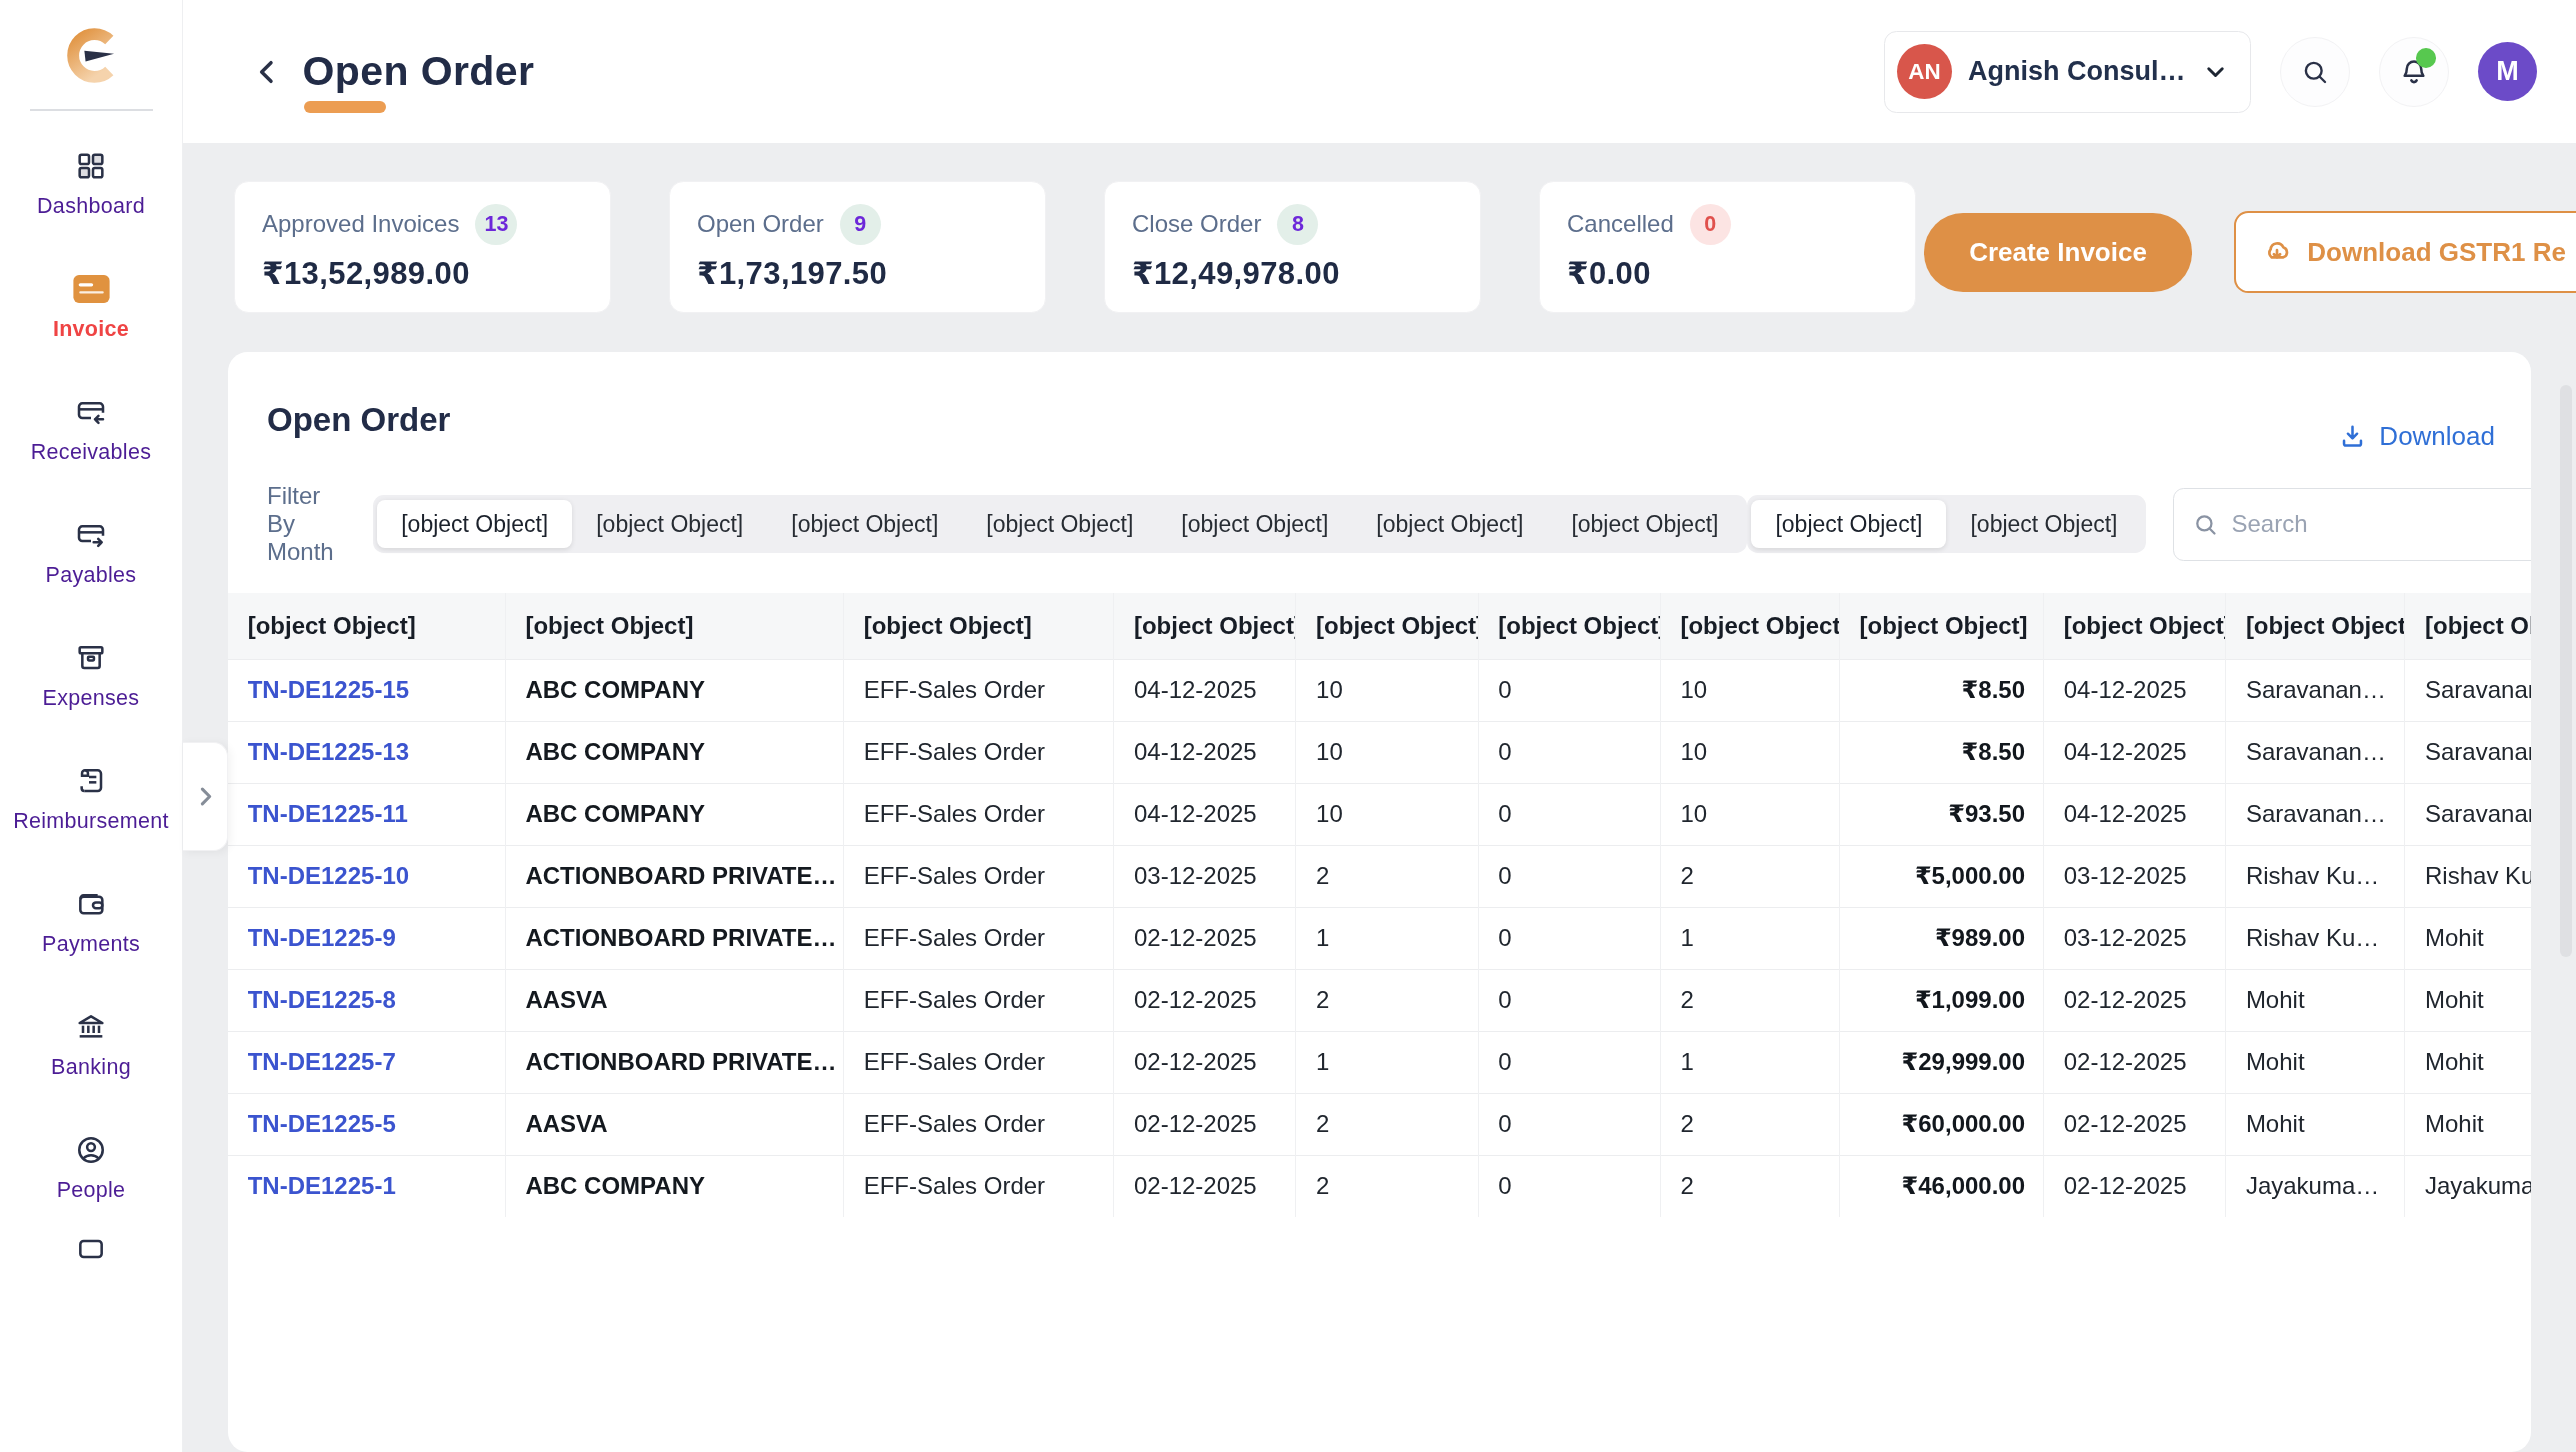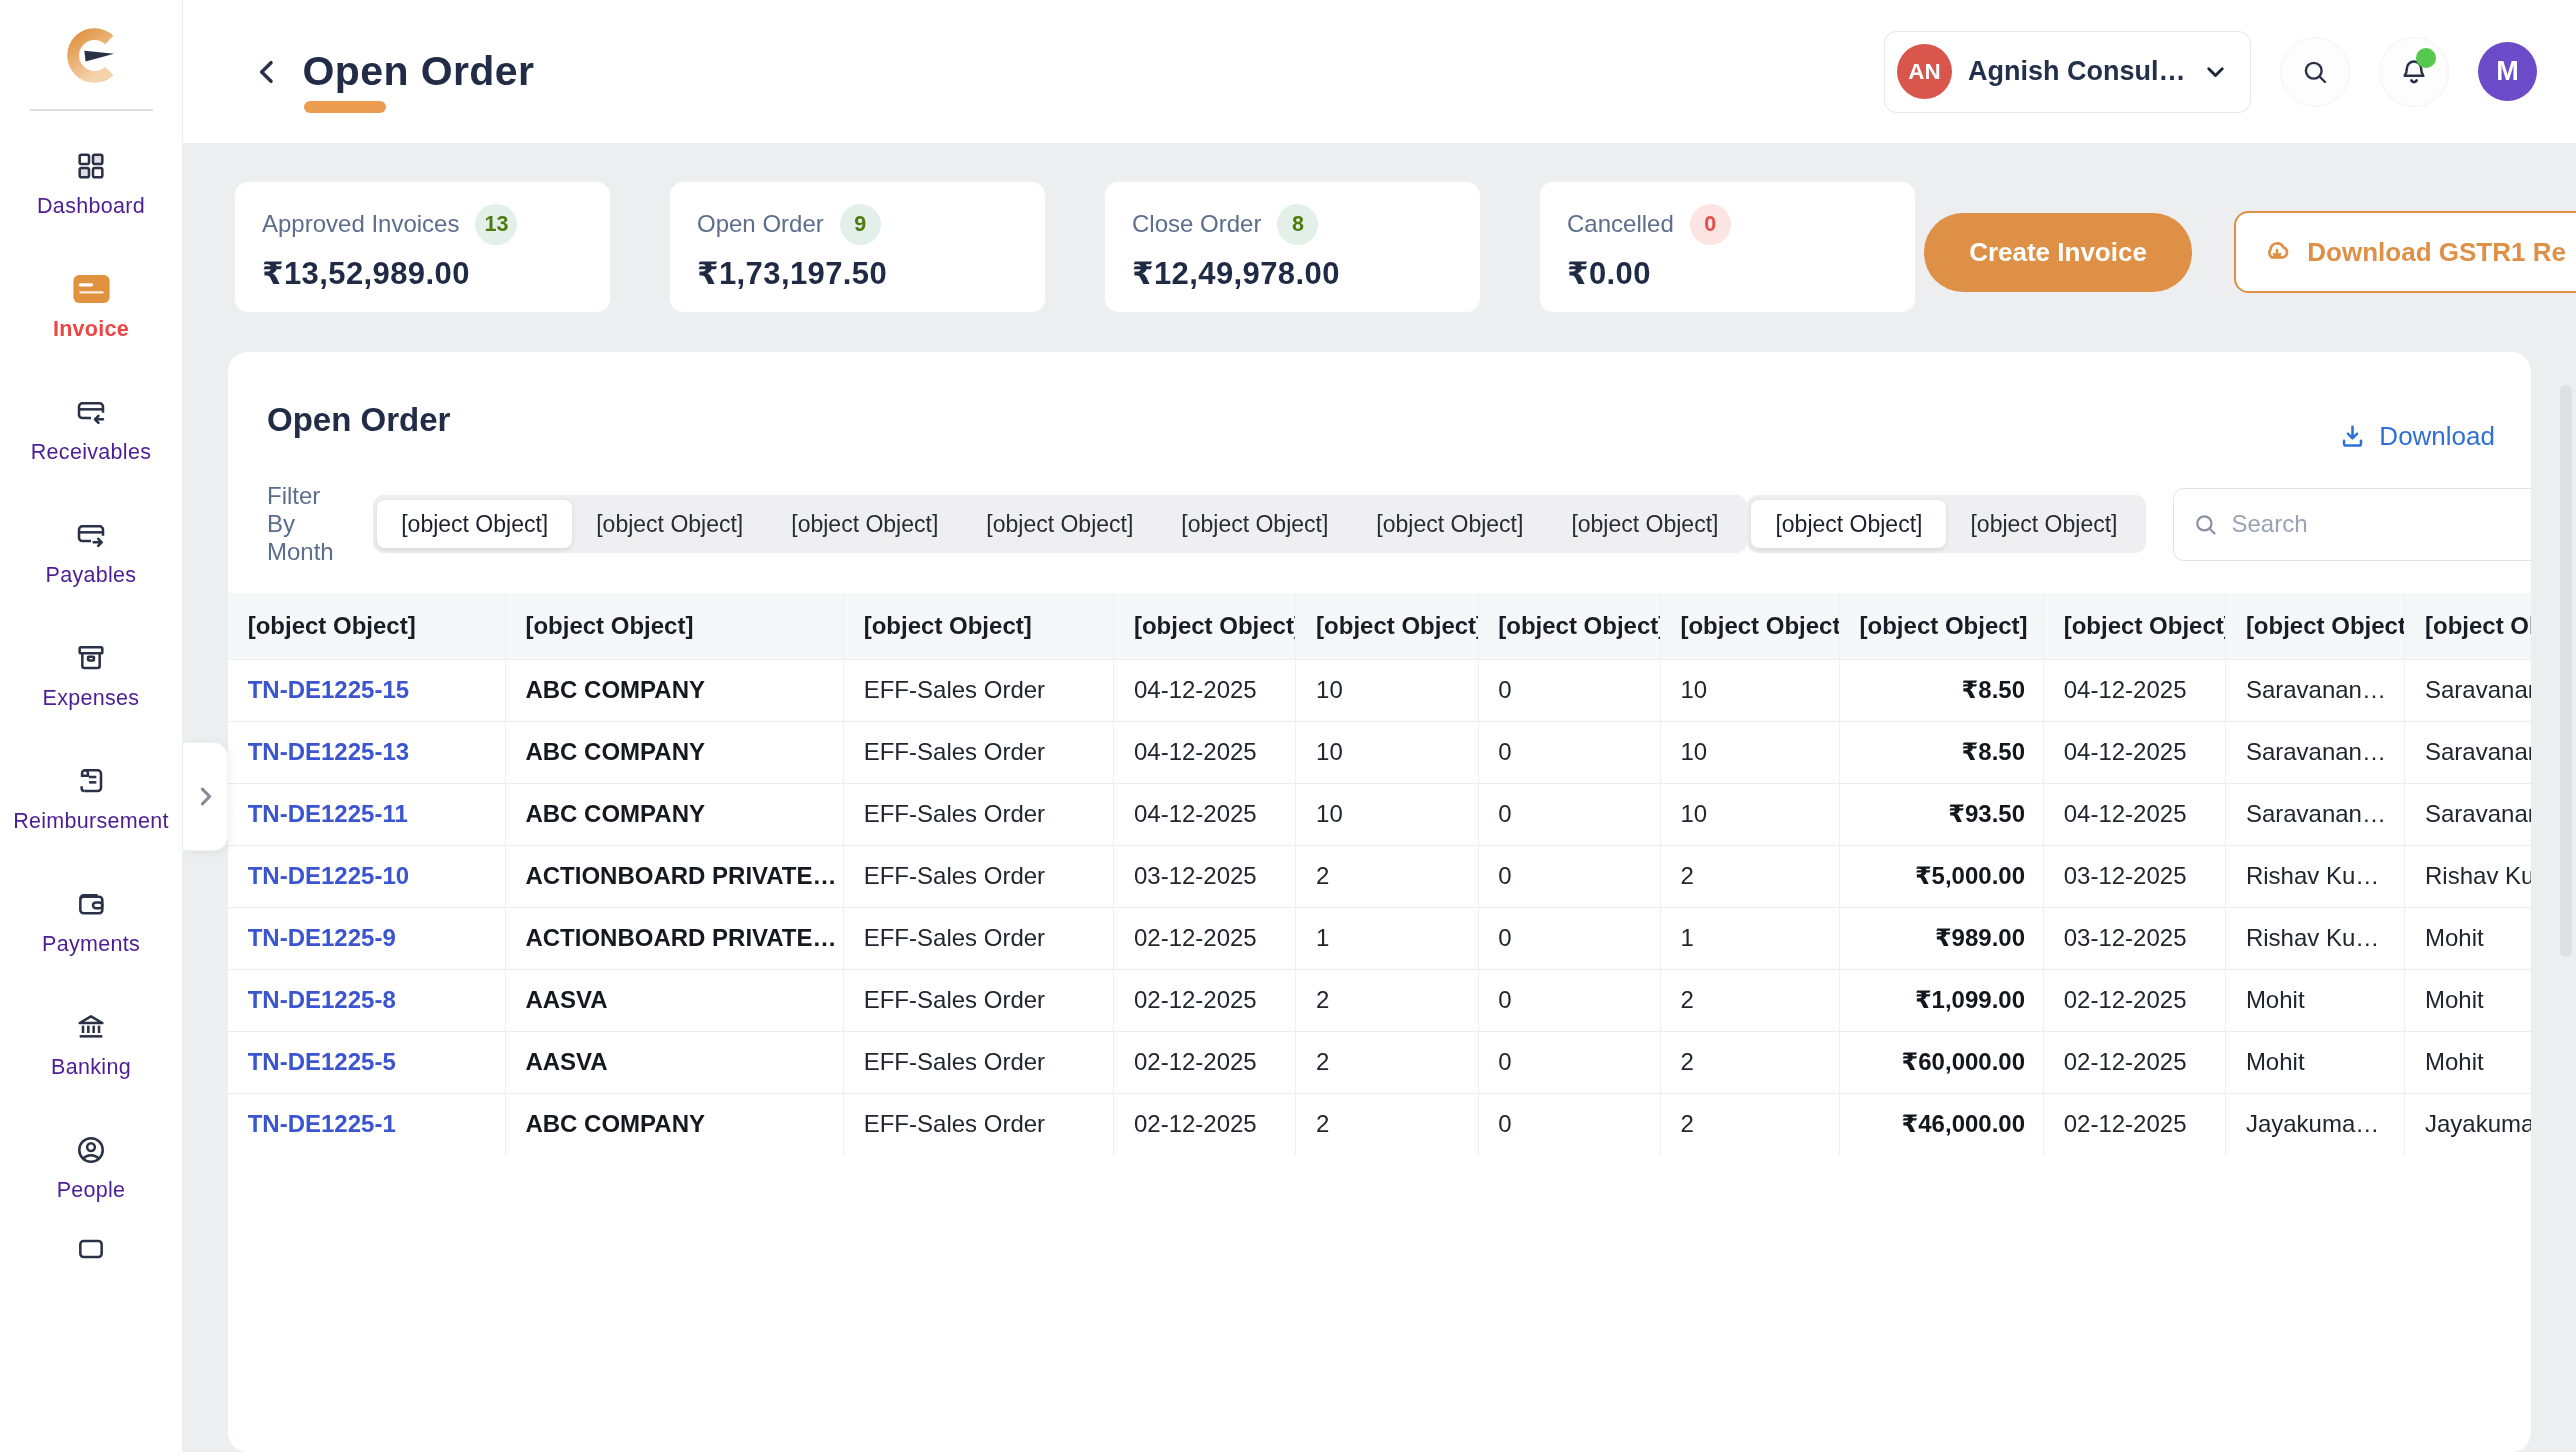"13" .badge.green { color: #4d7c0f -> #6d28d9 }
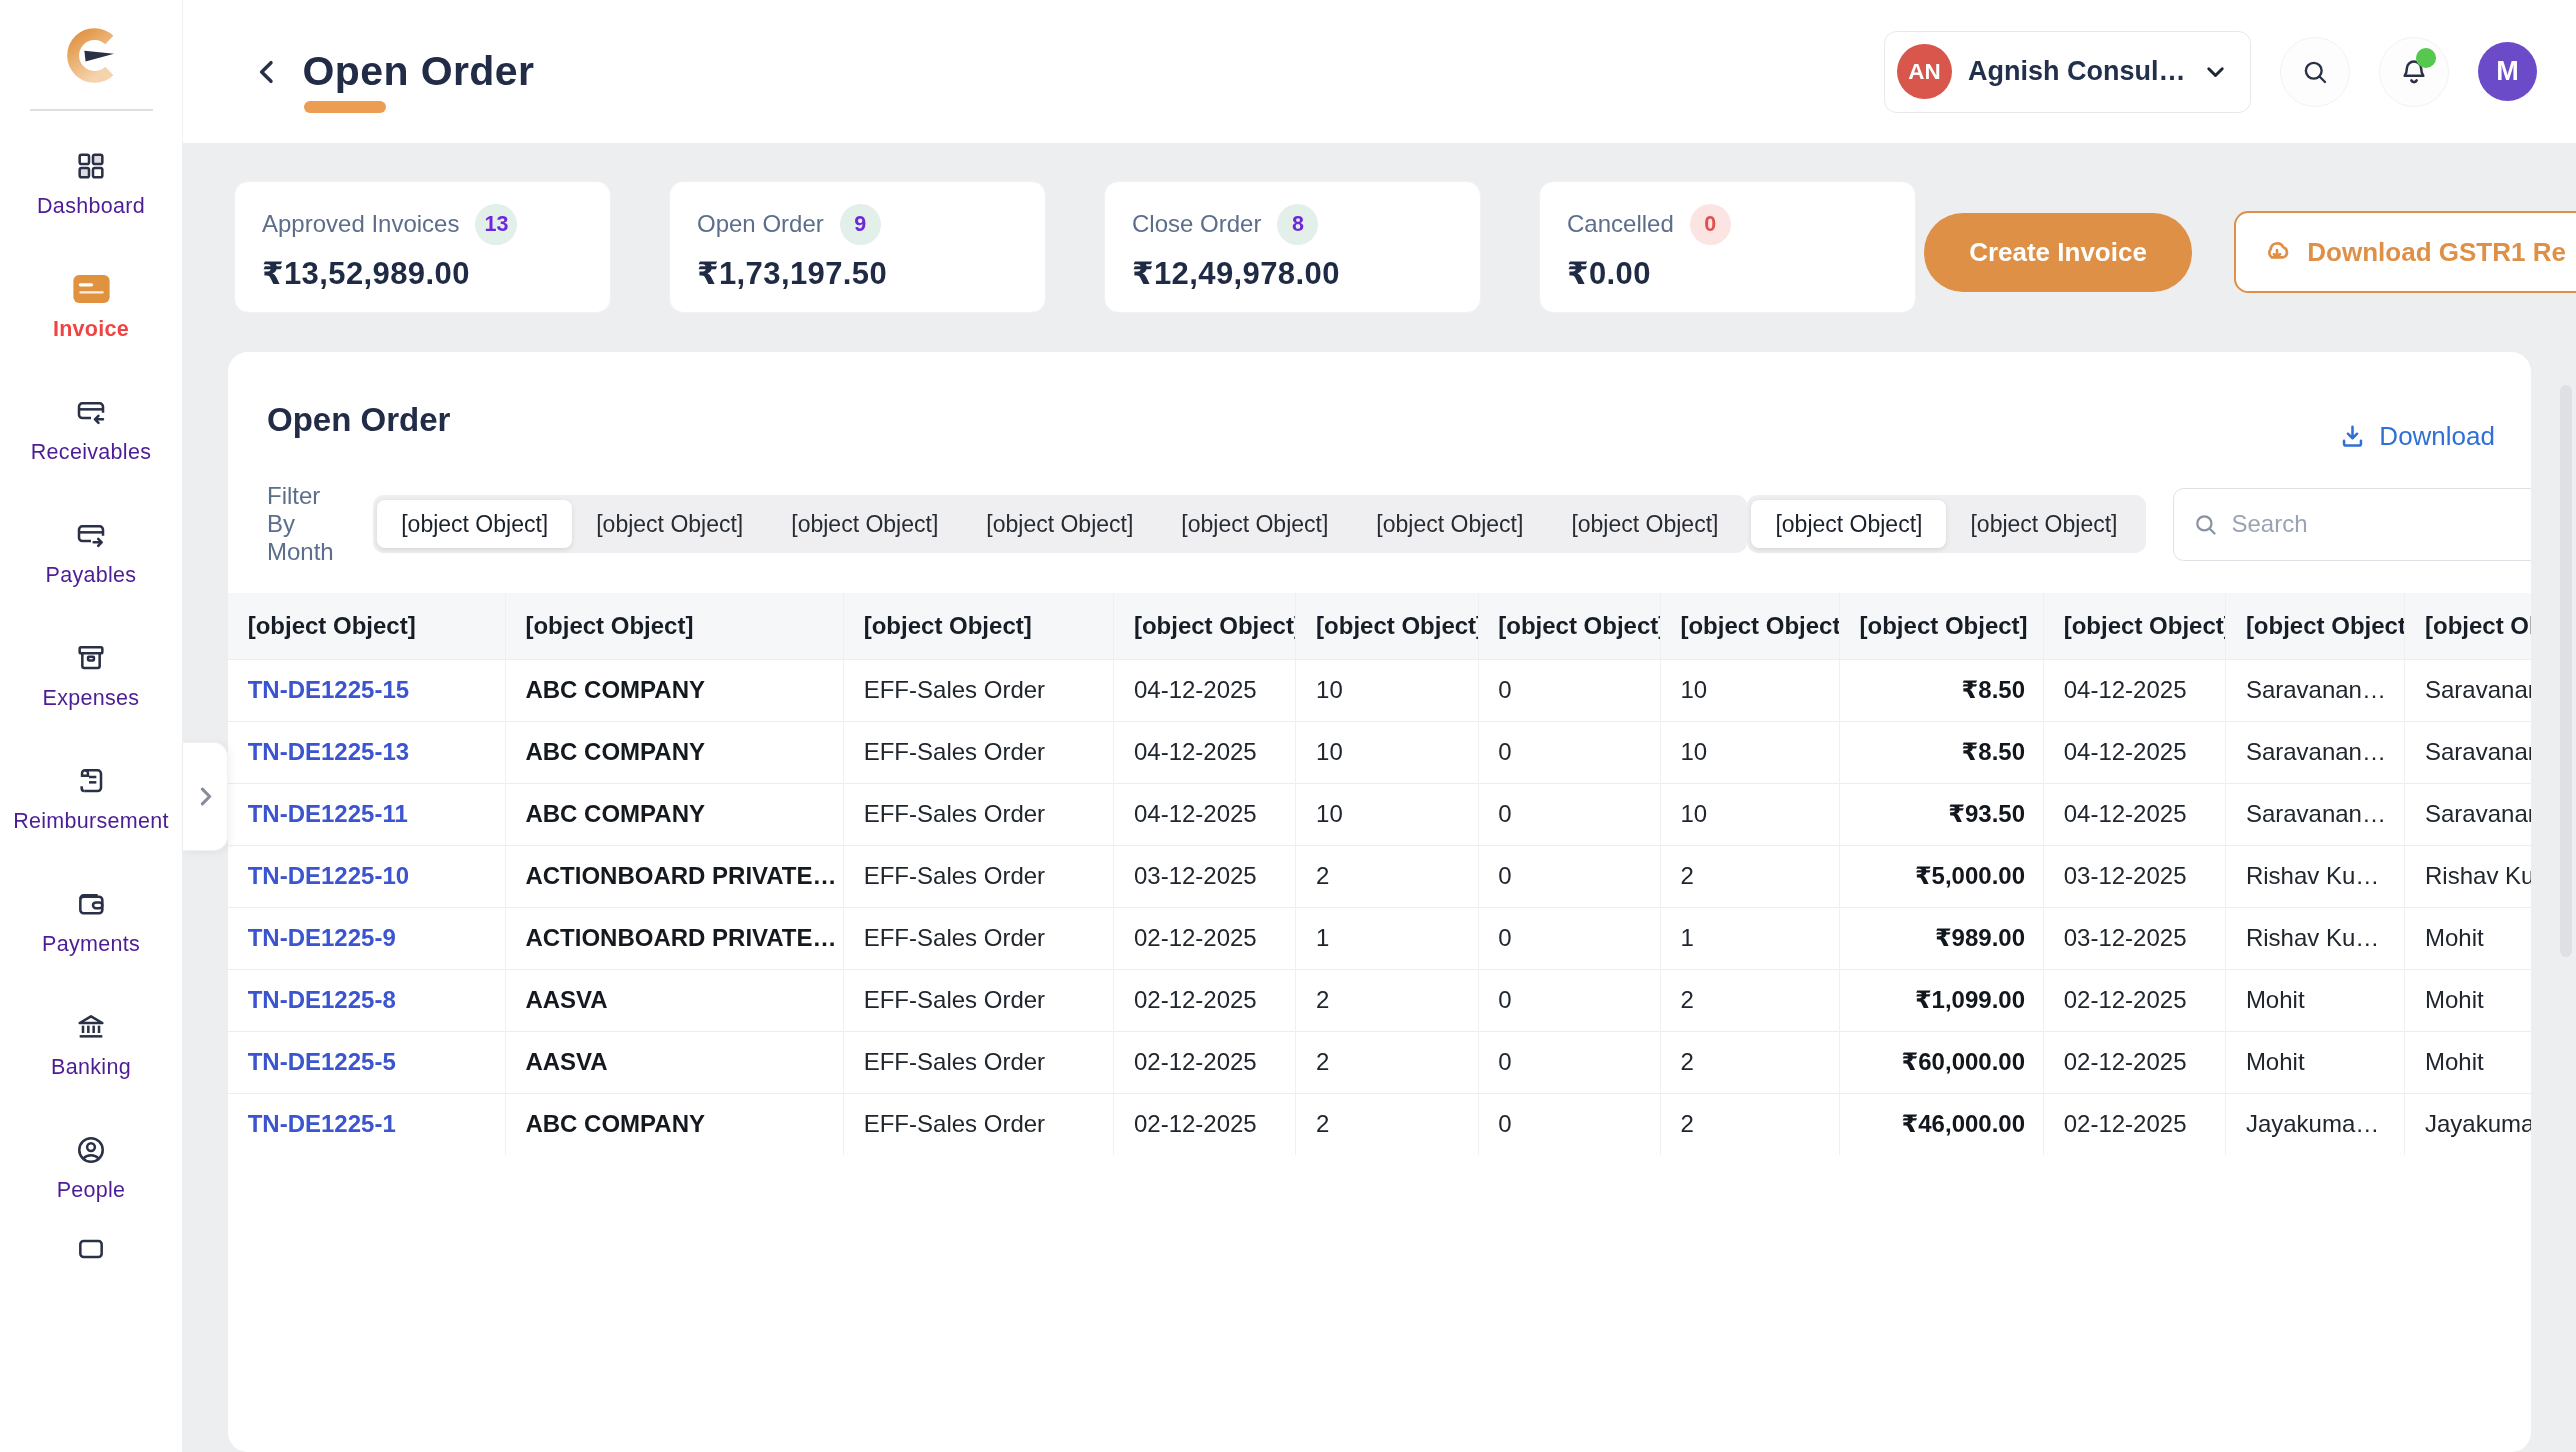"TN-DE1225-7" tr { html: none -> <tr> <td>TN-DE1225-7</td> <td>ACTIONBOARD PRIVATE…</td> <td>EFF-Sales Order</td> <td>02-12-2025</td> <td>1</td> <td>0</td> <td>1</td> <td>₹29,999.00</td> <td>02-12-2025</td> <td>Mohit</td> <td>Mohit</td> </tr> }
